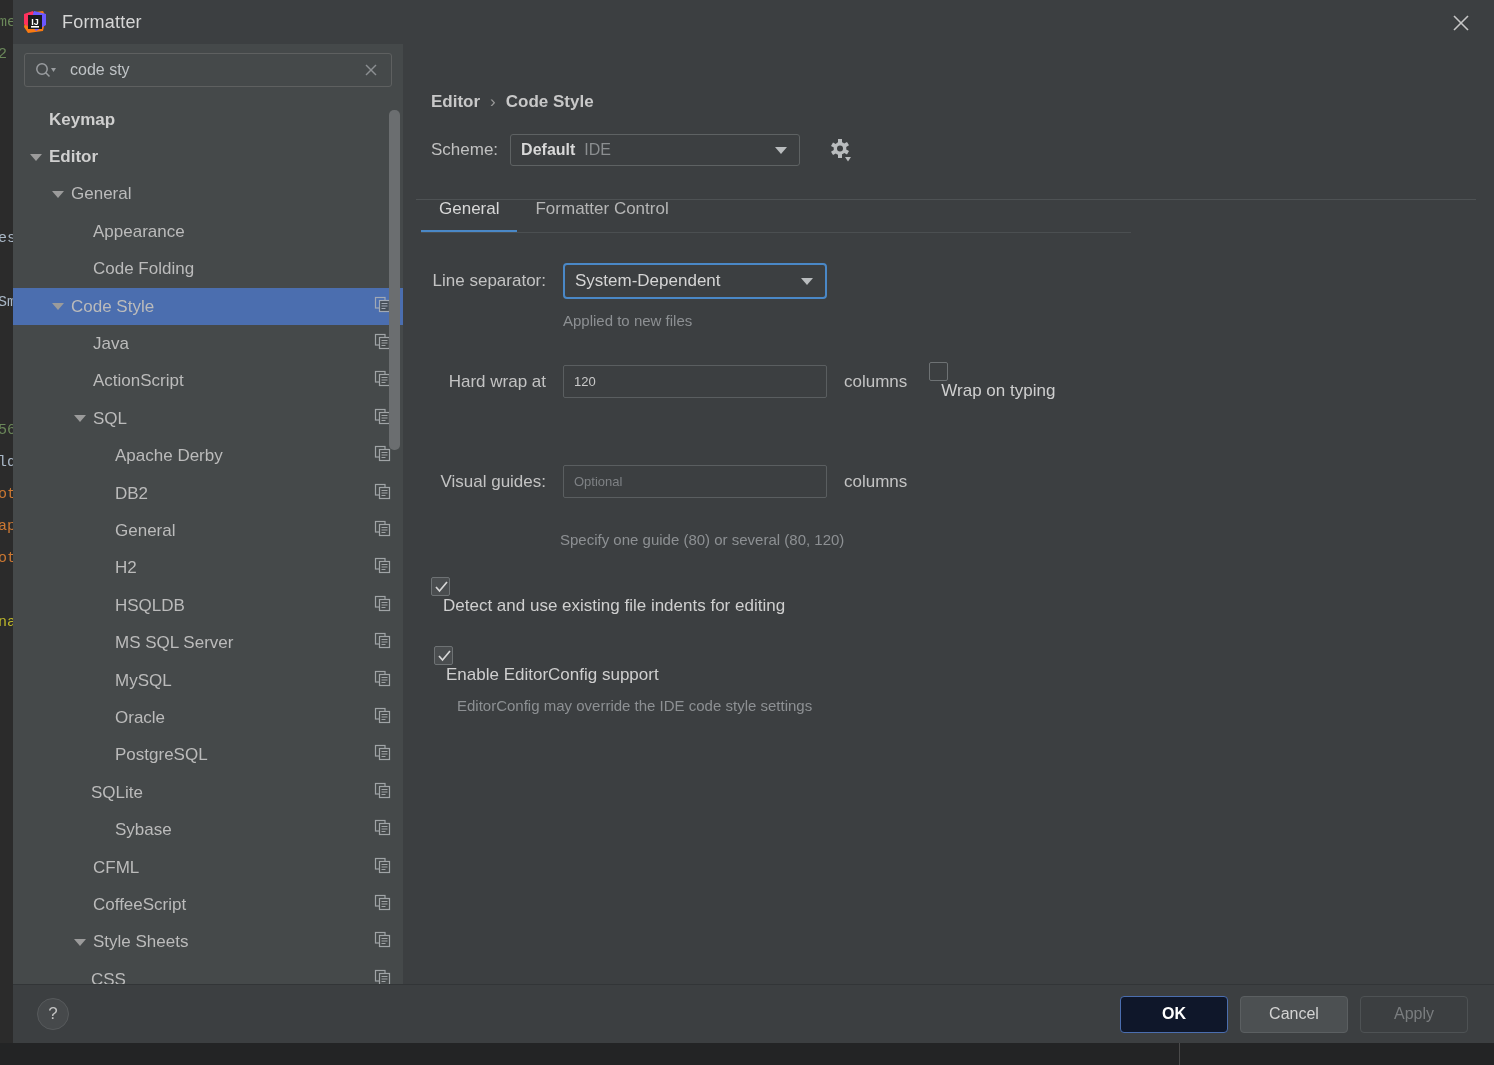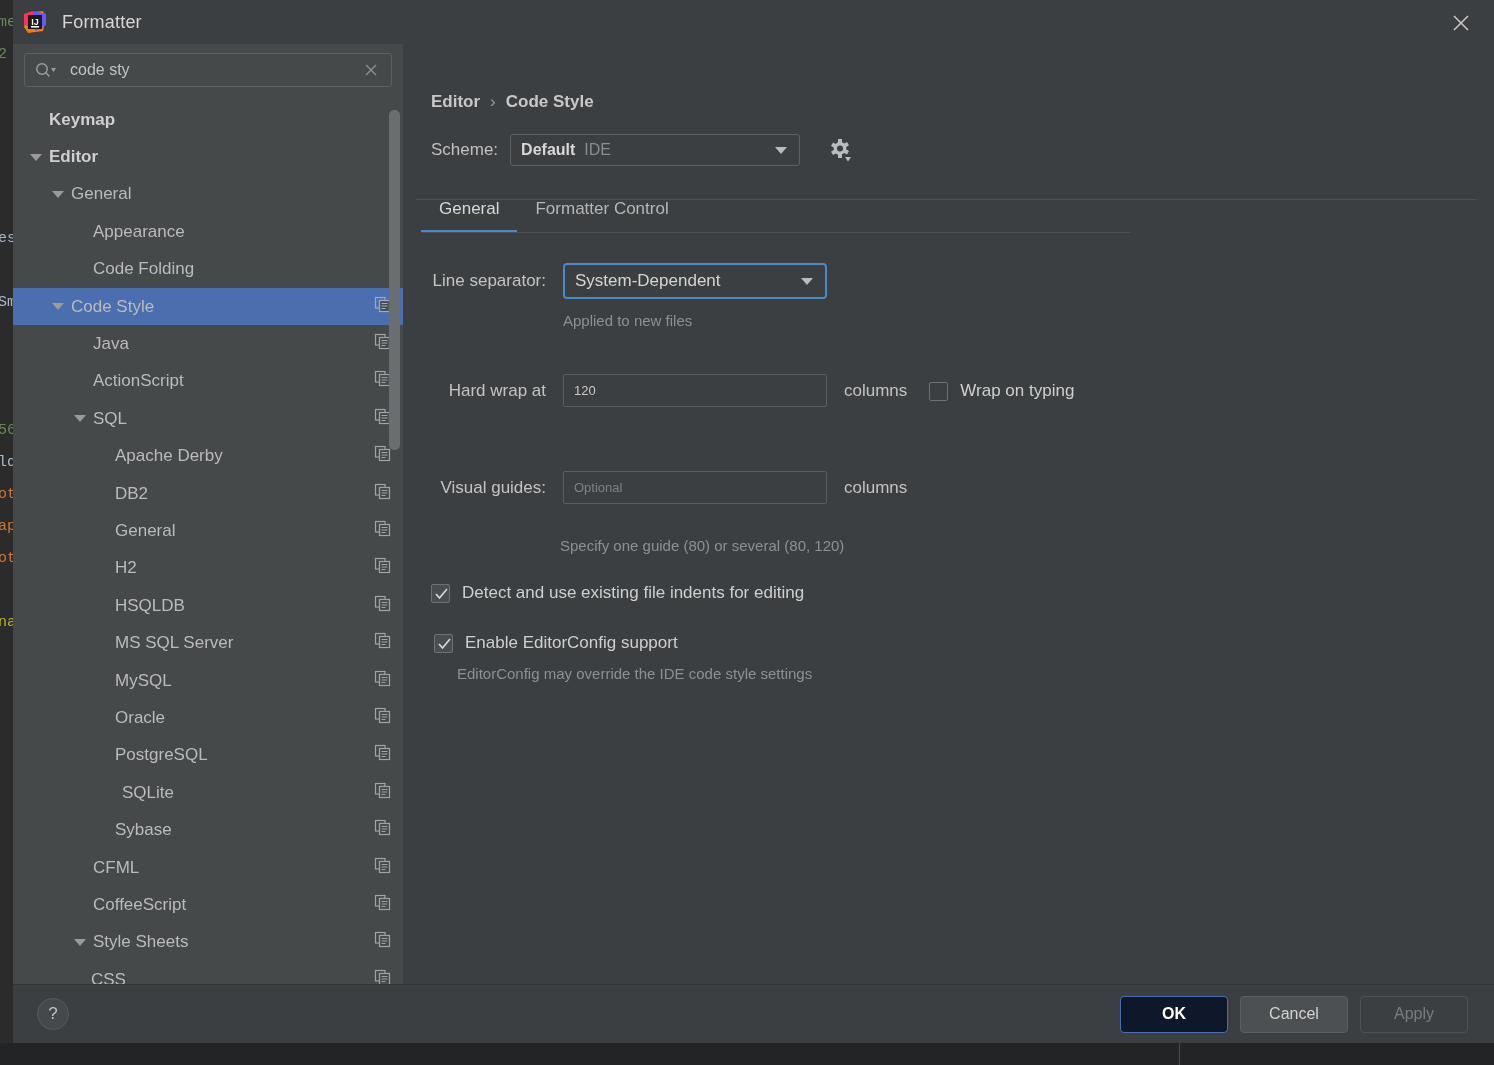"Hard wrap at" div.frow { margin-top: 44px -> 32px }
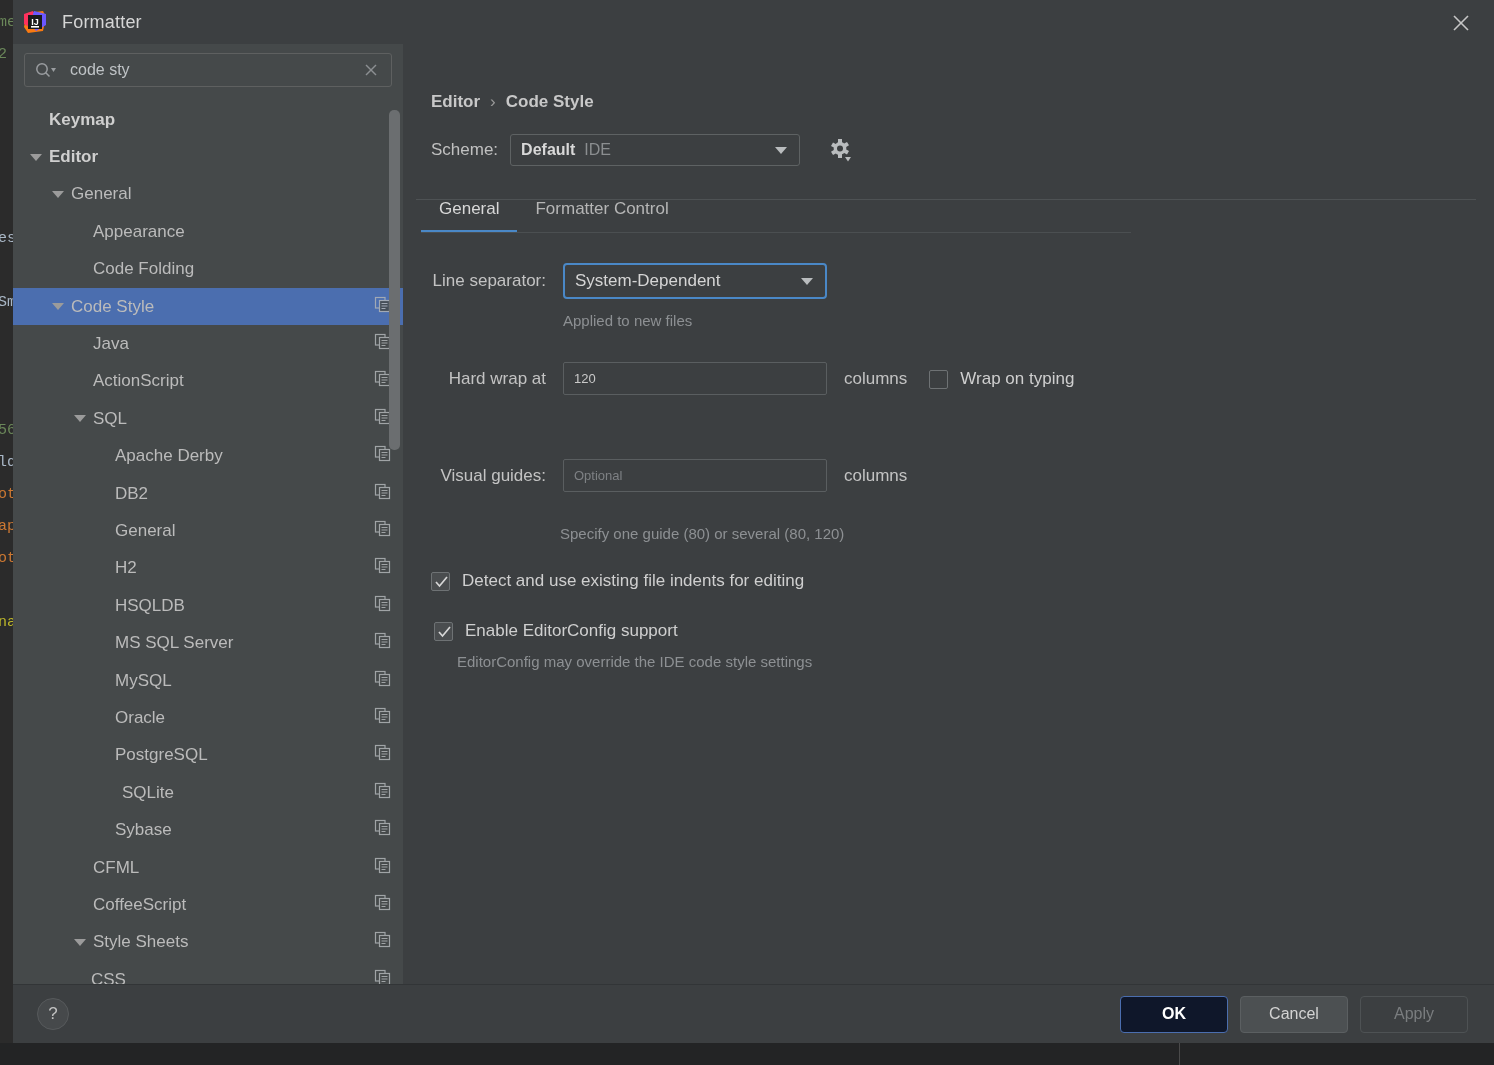"Wrap on typing" .cbrow { align-items: flex-end -> flex-start; flex-direction: none -> column }
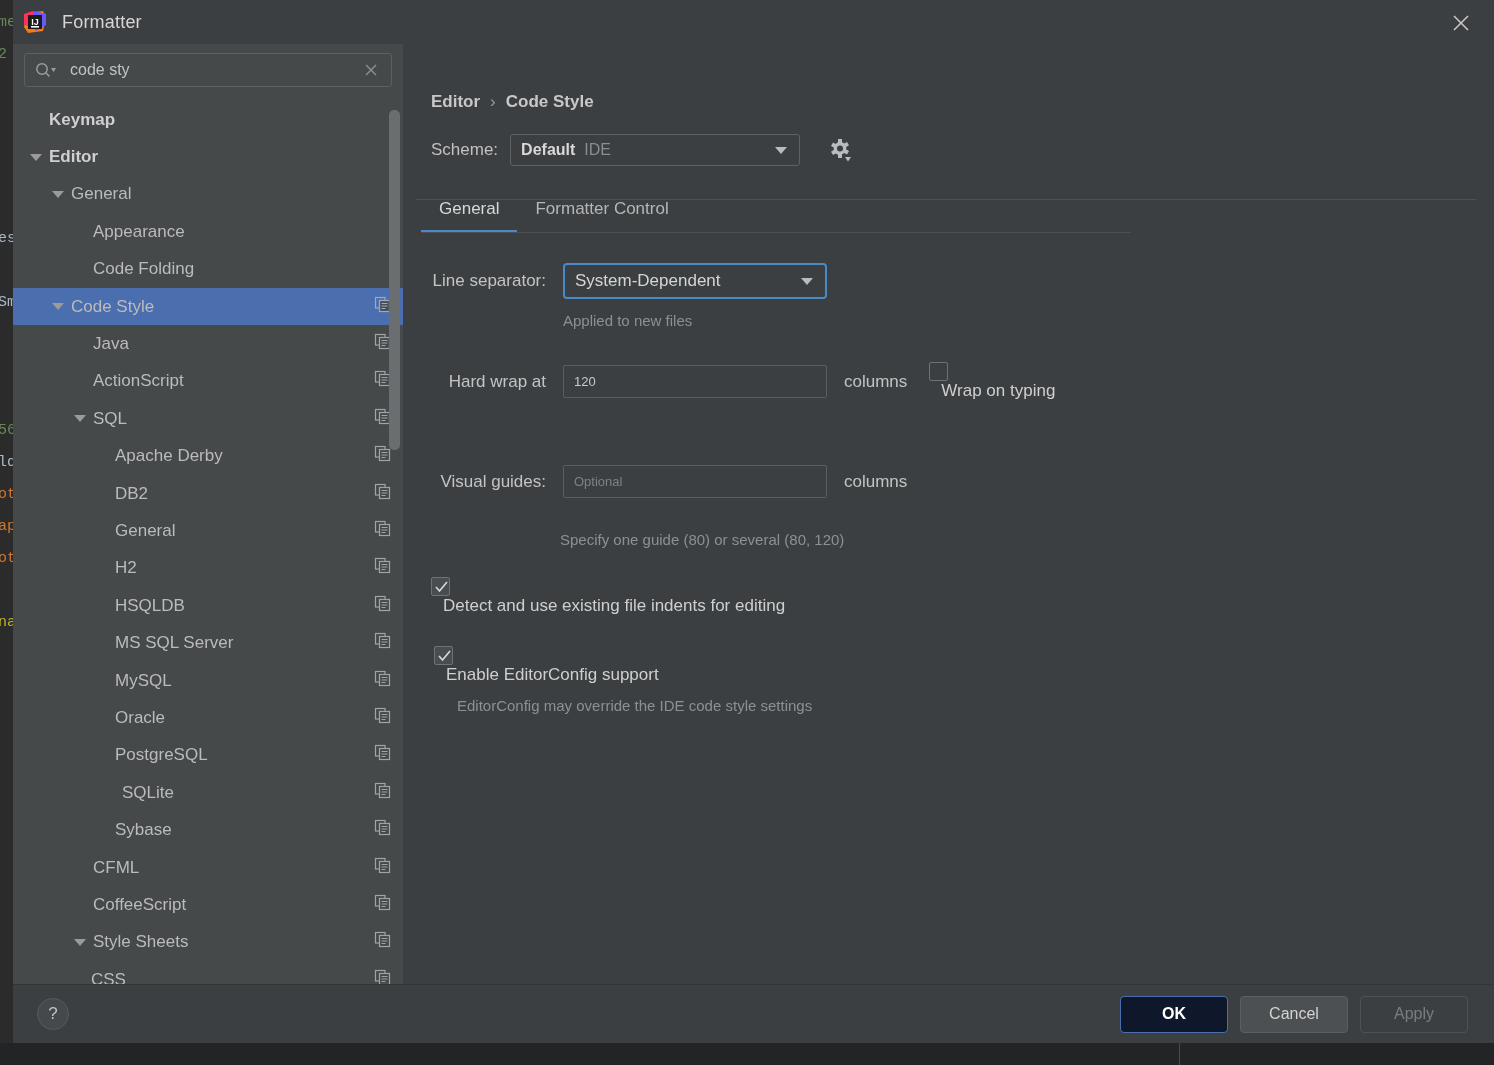"SQLite" div.tree-row { padding-left: 87px -> 56px }
